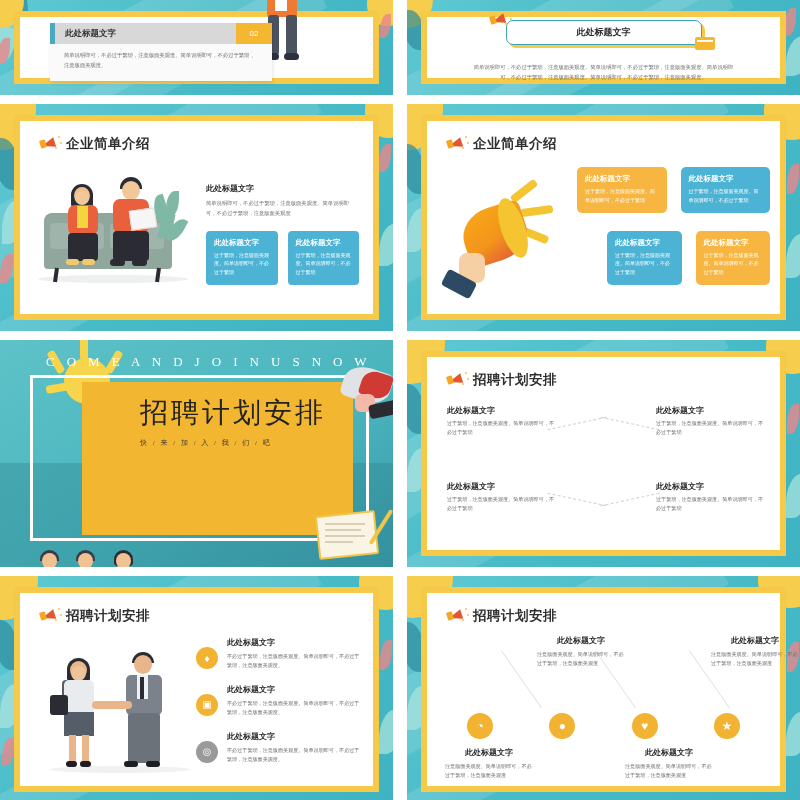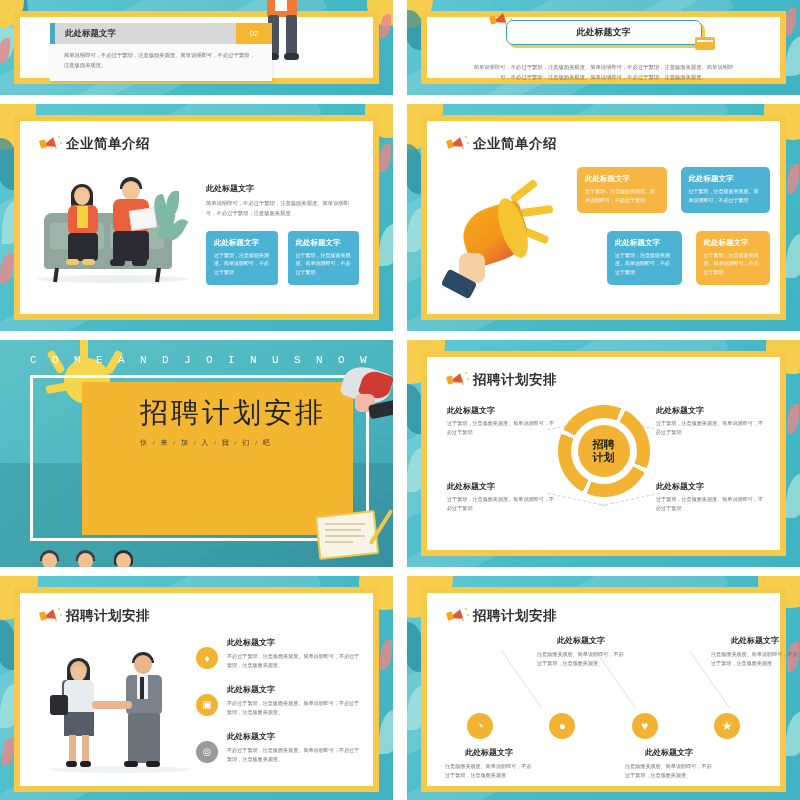"C O M E A" .hero .eng { font-family: Liberation Mono, monospace -> Liberation Serif, serif; font-size: 11px -> 13px }
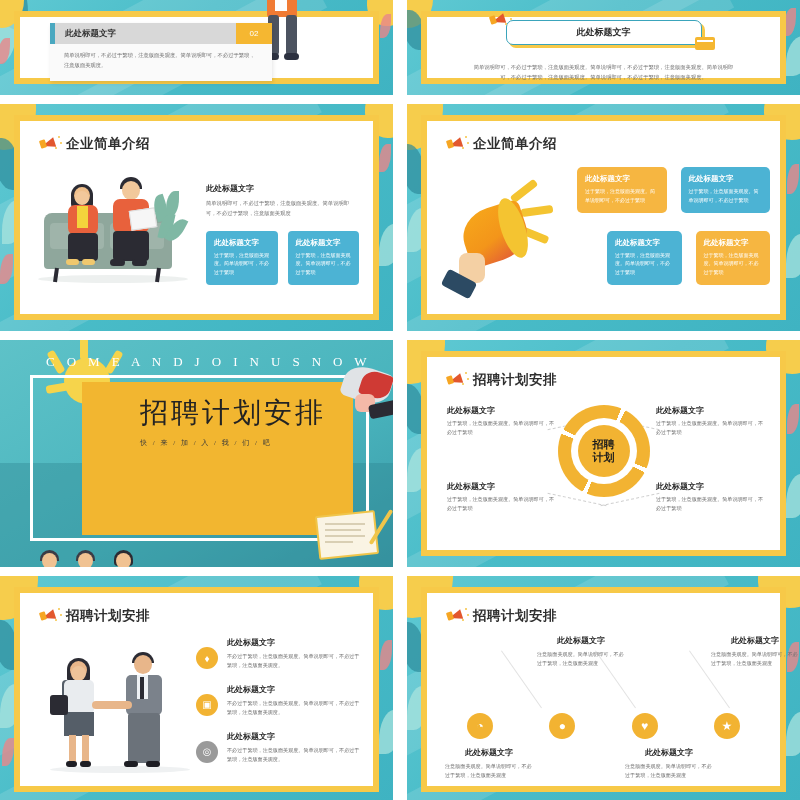"招聘" div.donut-wrap { html: <div> <div> <div></div> <div></div> <div> <span> <span>招聘</span><br> <span>计划</span> </span> </div> </div> </div> -> none }
